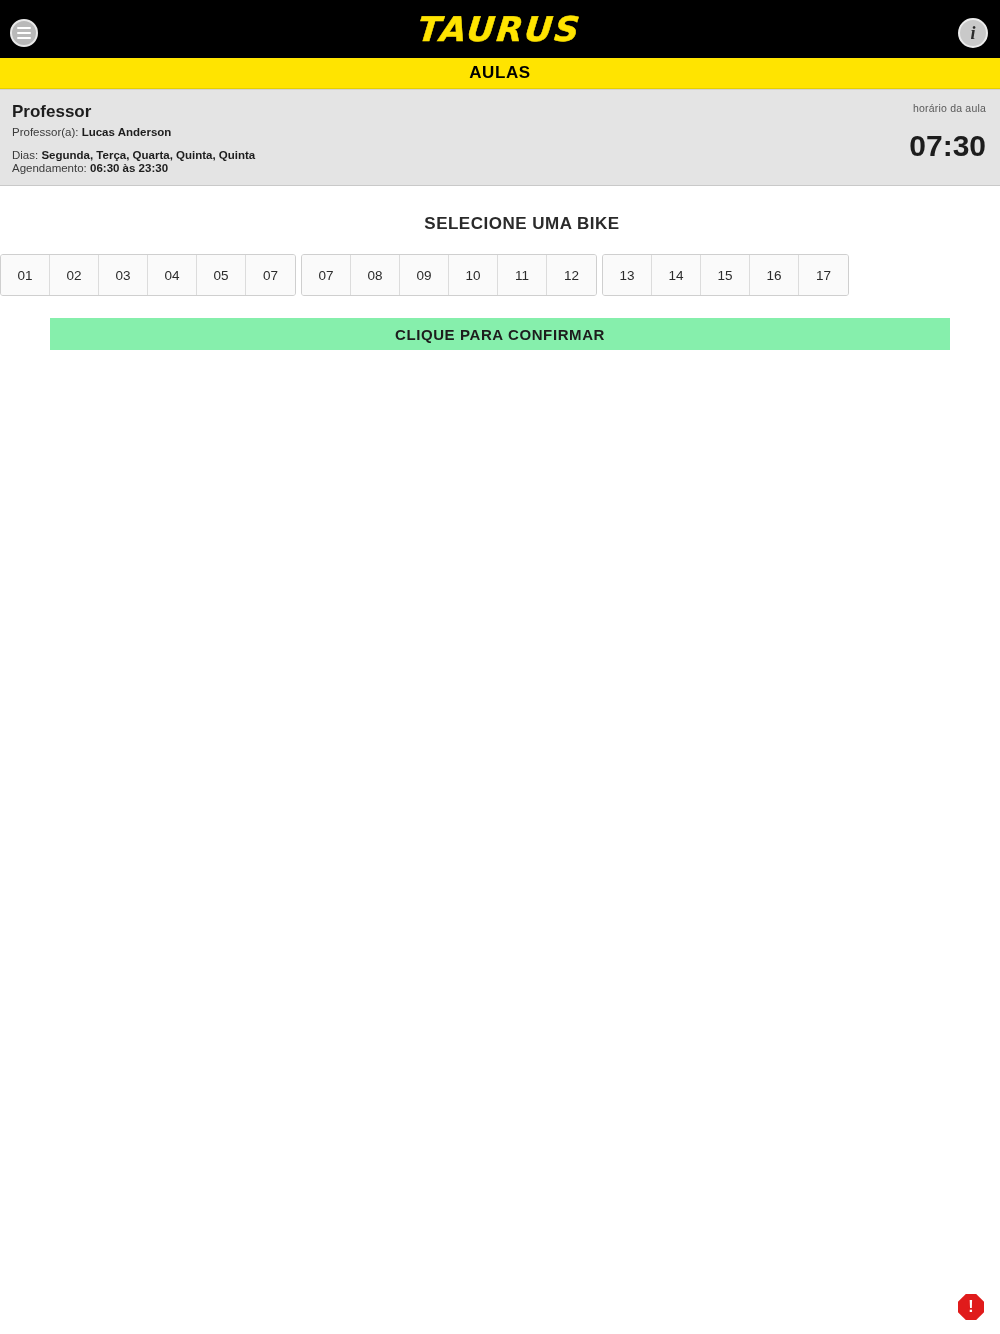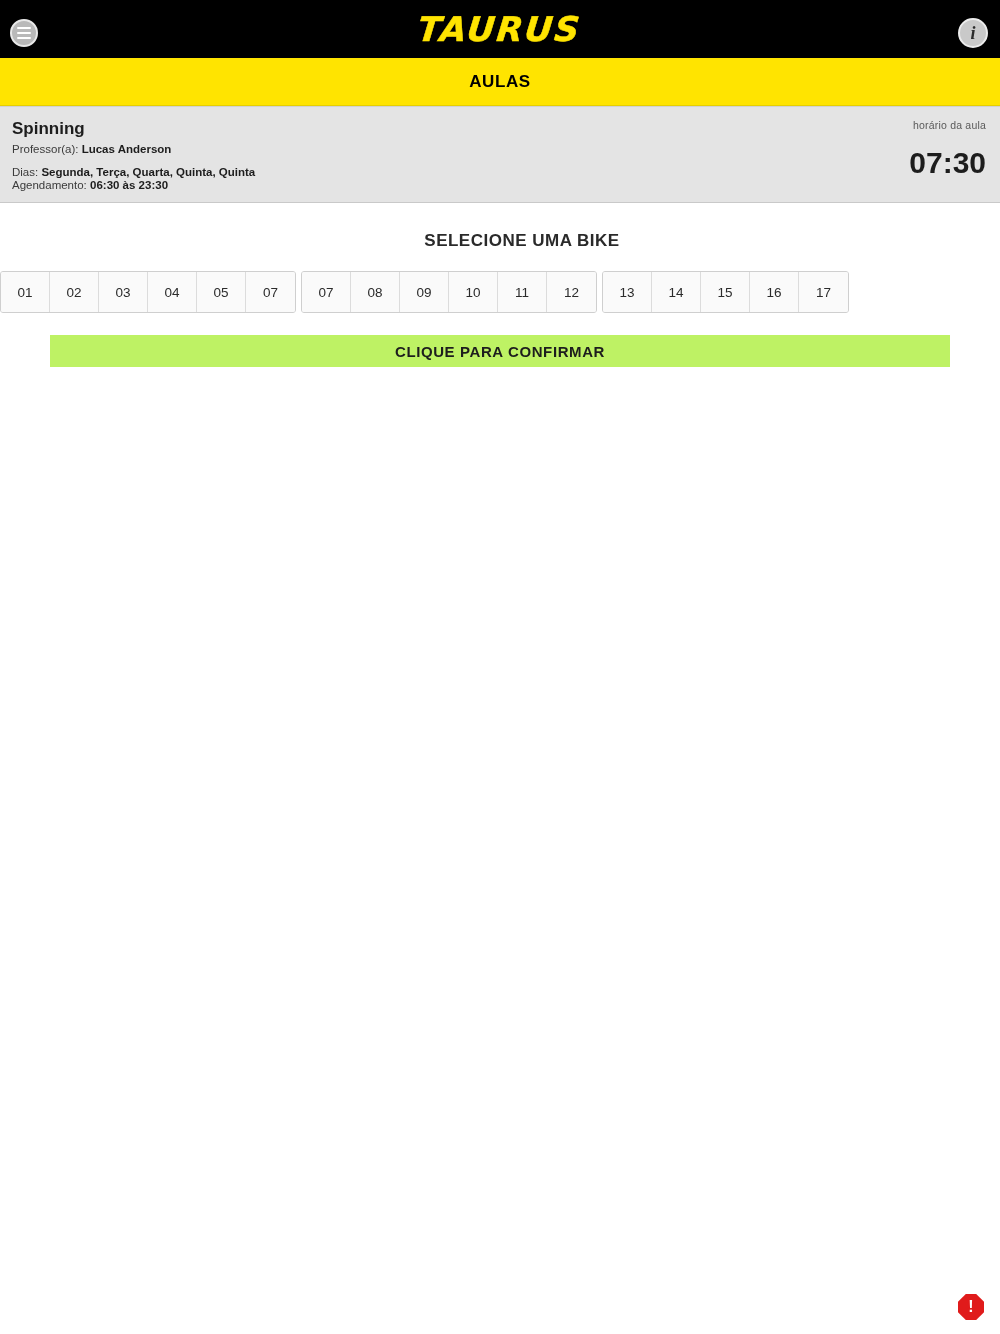"AULAS" .titlebar { height: 48px -> 31px }
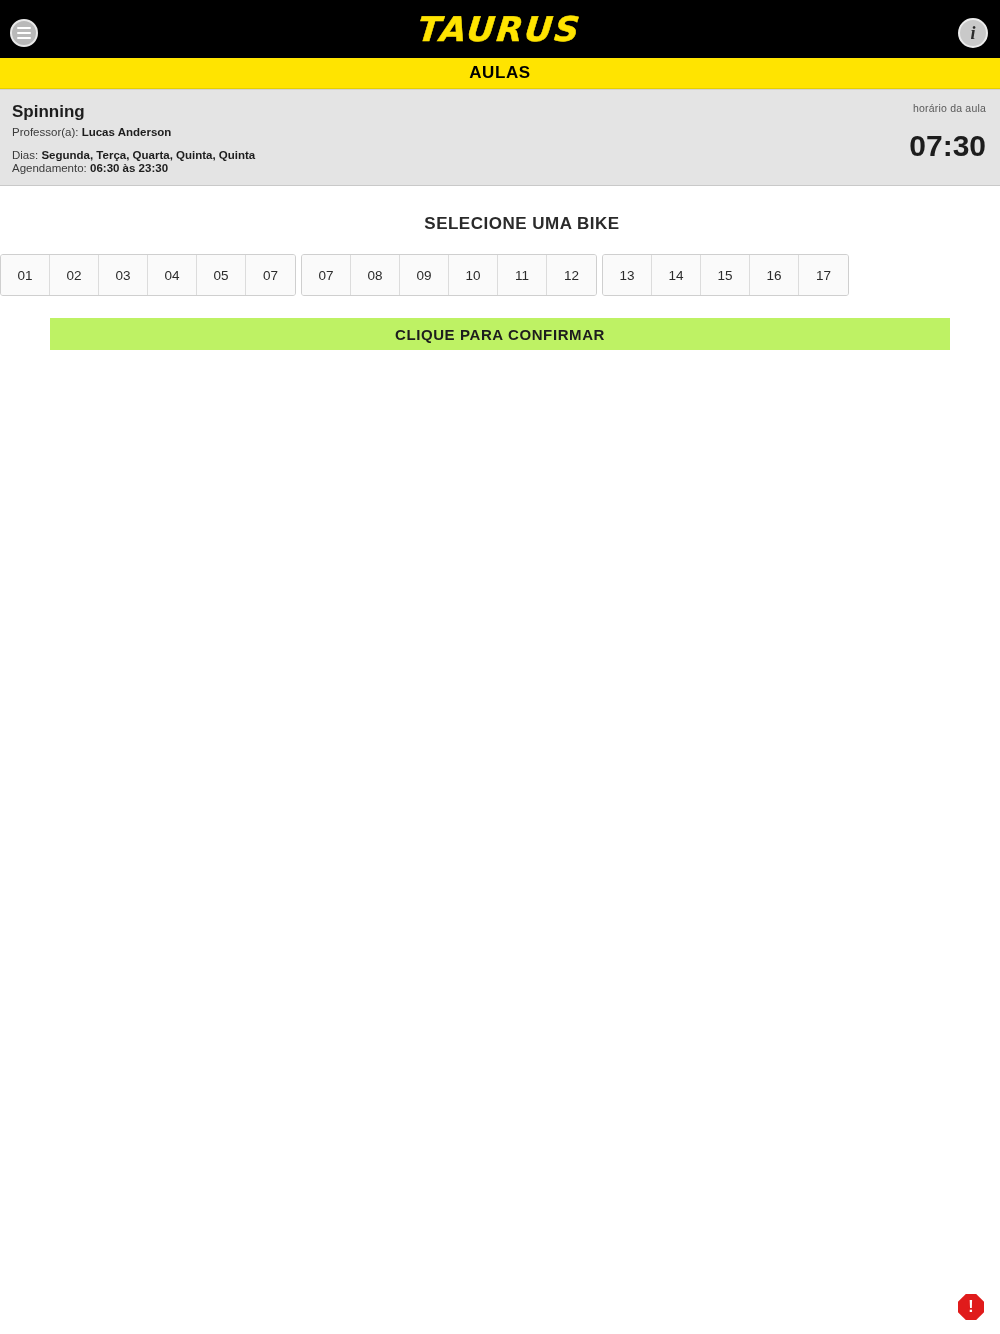"Spinning" div.class-name { text: Spinning -> Professor }
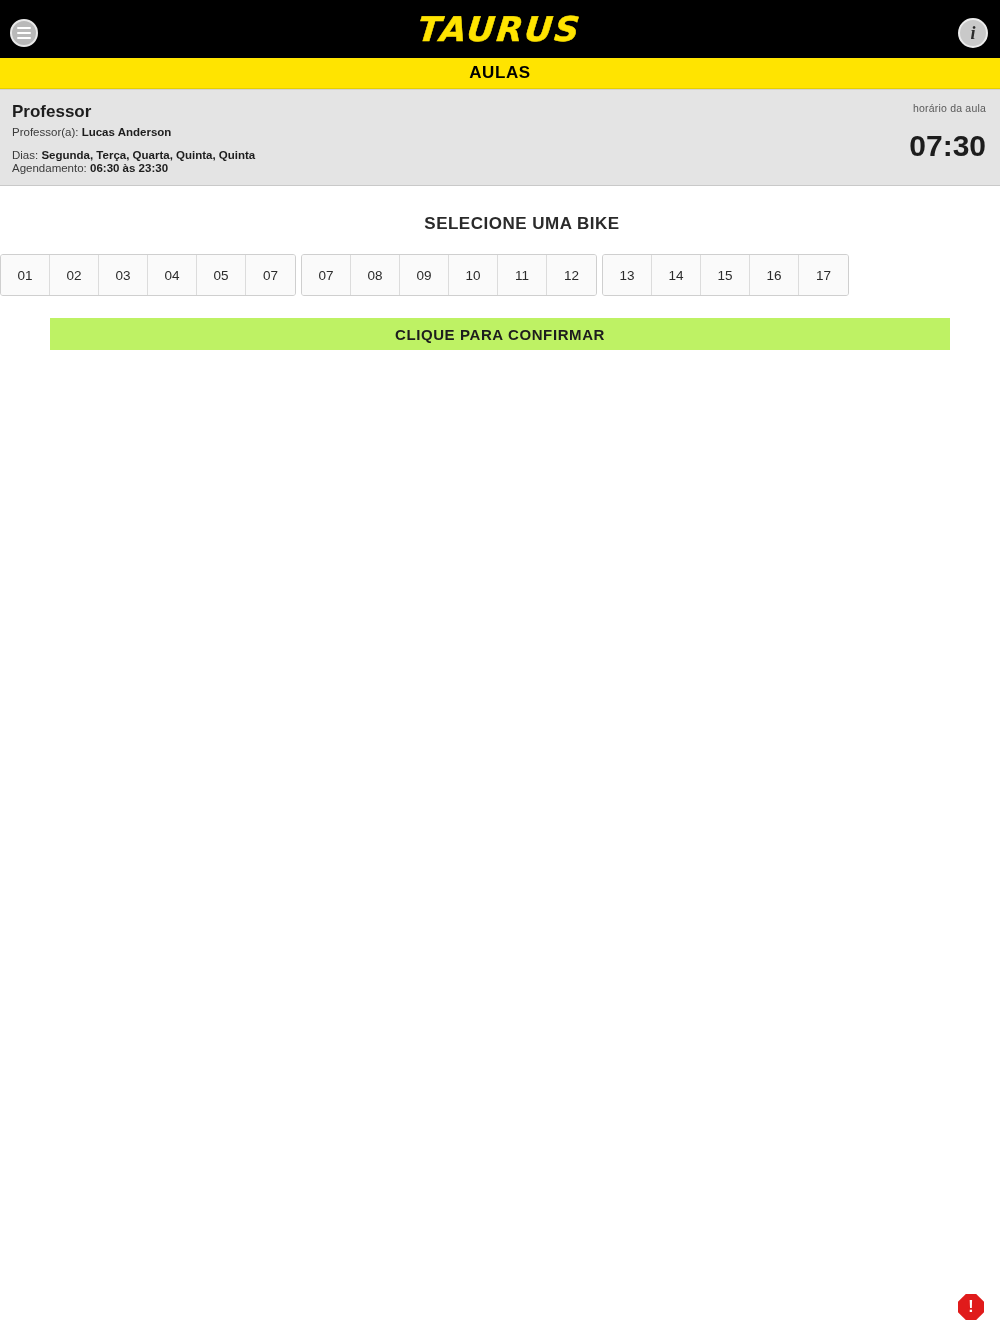"CLIQUE PARA CONFIRMAR" .confirm { background: #bef264 -> #86efac }
